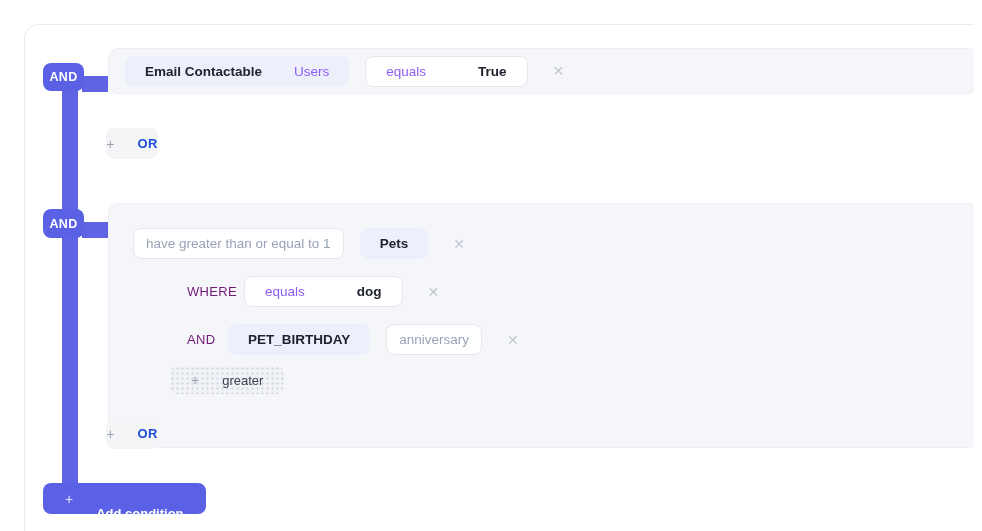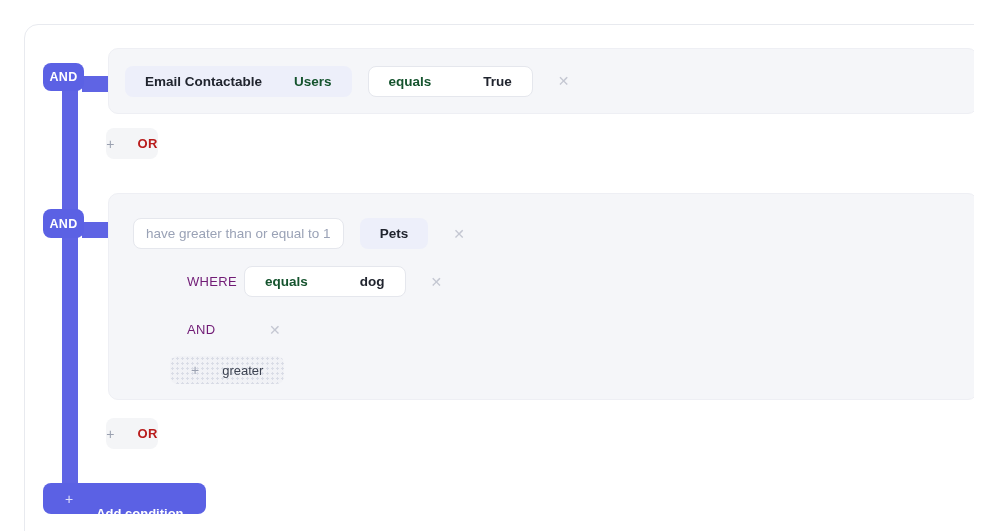"Email Contactable" .card.c1 { height: 66px -> 46px }
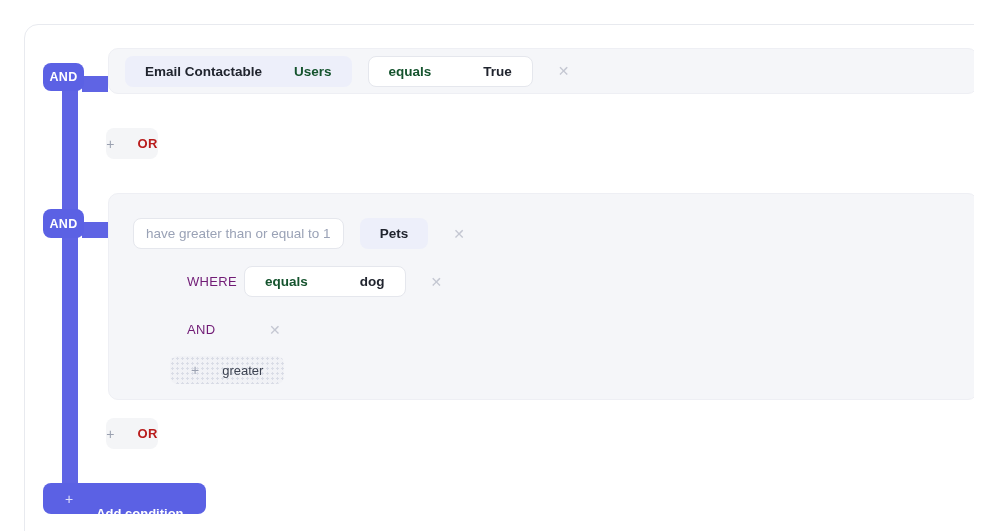"Users" .chip .muted { color: #14532d -> #8b5cf6; font-weight: bold -> none }
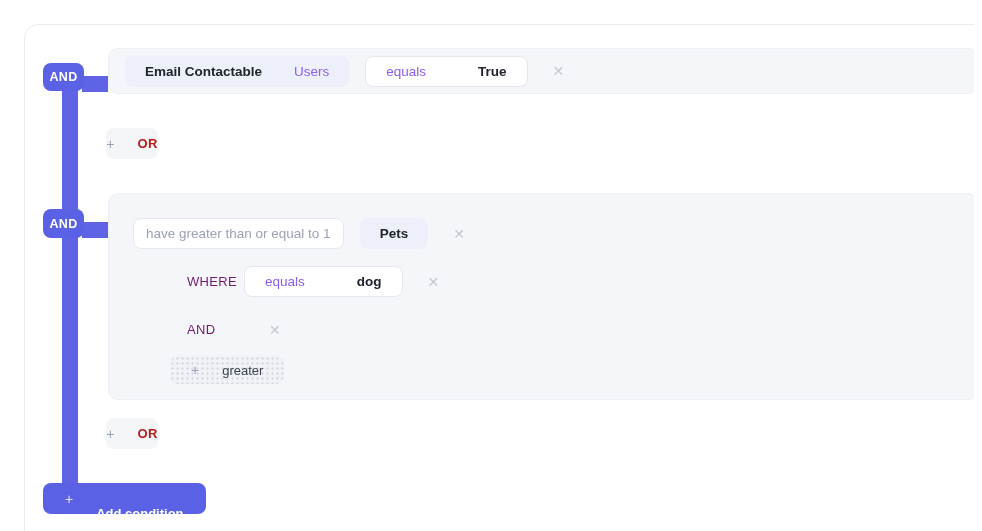"OR" .or-btn .or-text { color: #b91c1c -> #1d4ed8 }
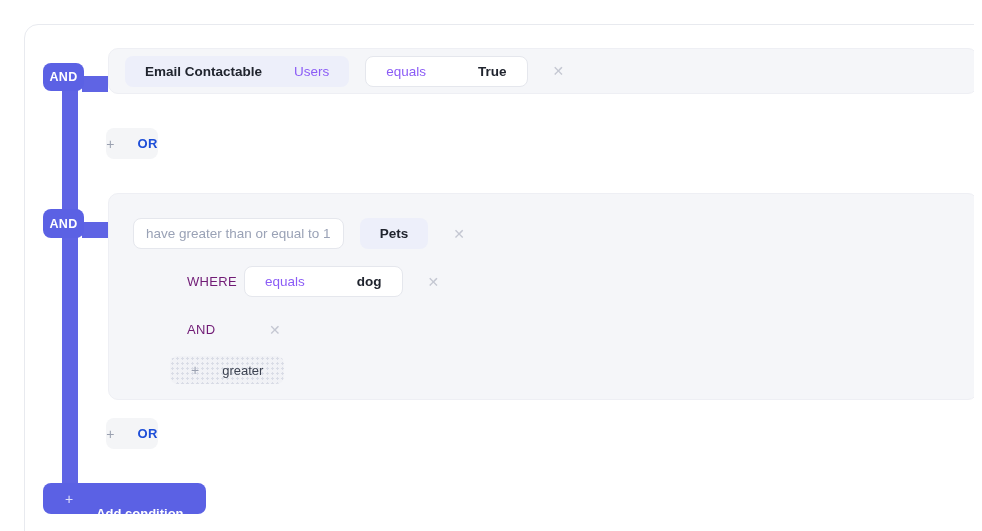"have greater than or equal" .card.c2 { height: 207px -> 245px; top: 177px -> 187px }
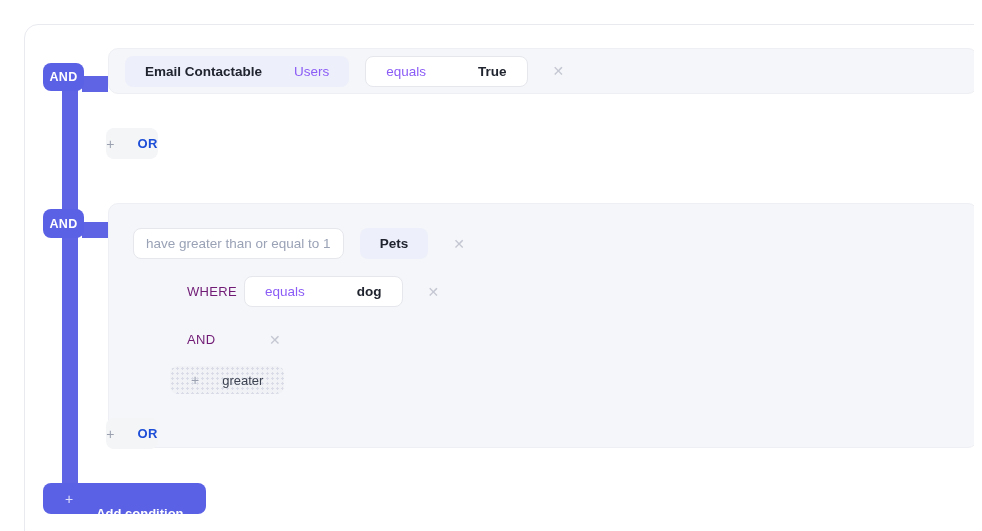"PET_BIRTHDAY" span.chip { html: none -> <span> <span>PET_BIRTHDAY</span> </span> }
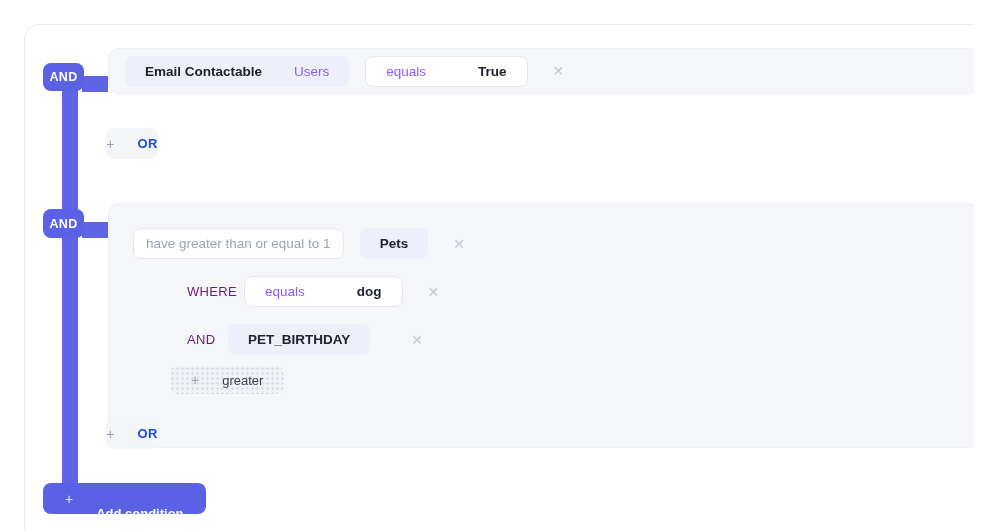"anniversary" span.chip { html: none -> <span>anniversary</span> }
